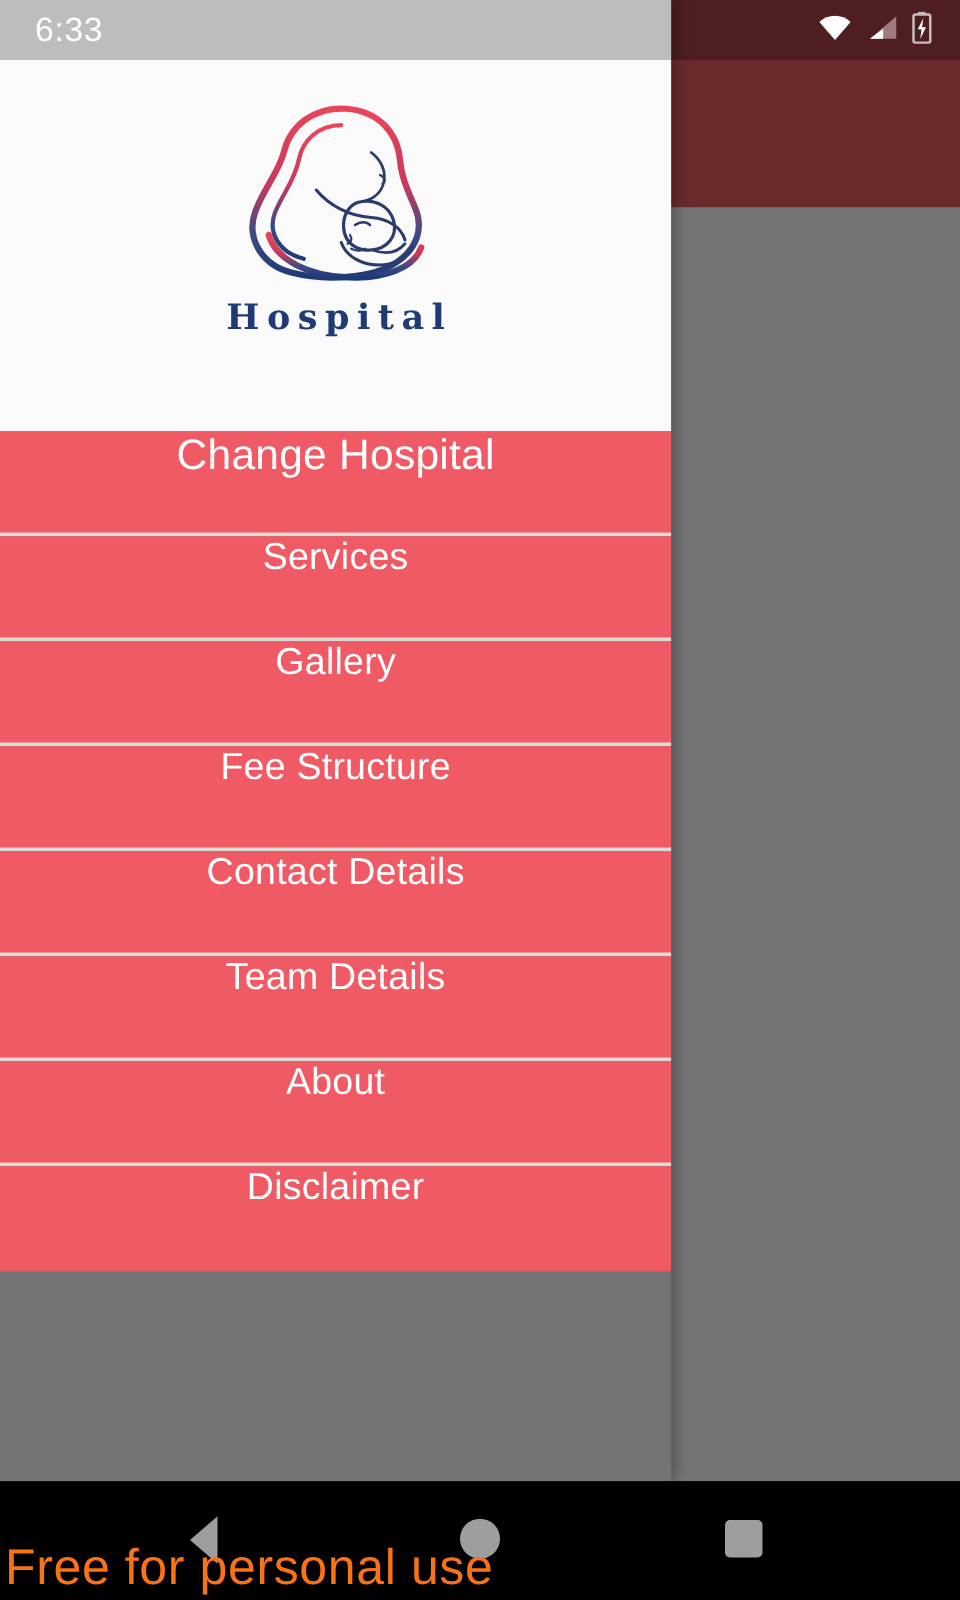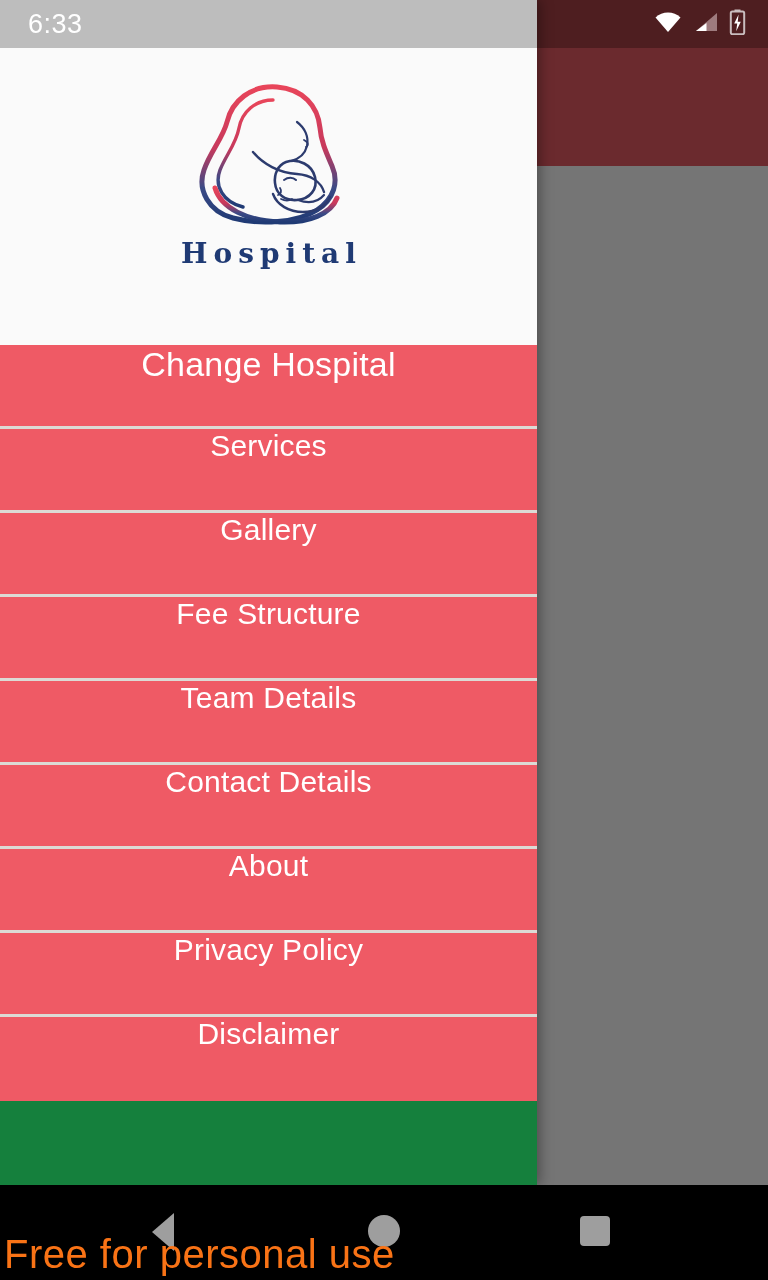"6:33" #drawer { background: #15803d -> #737373 }
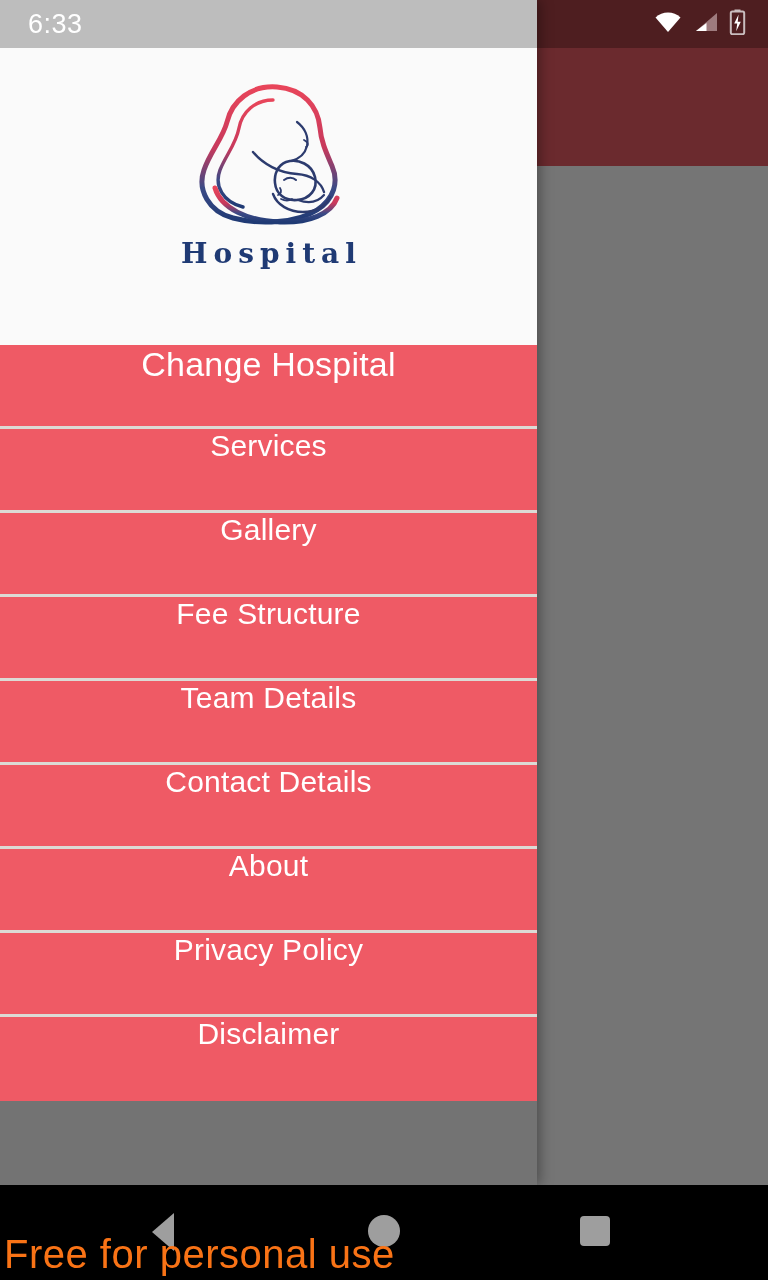"Team Details" div.menu-item { order: before "Contact Details" -> after "Contact Details" }
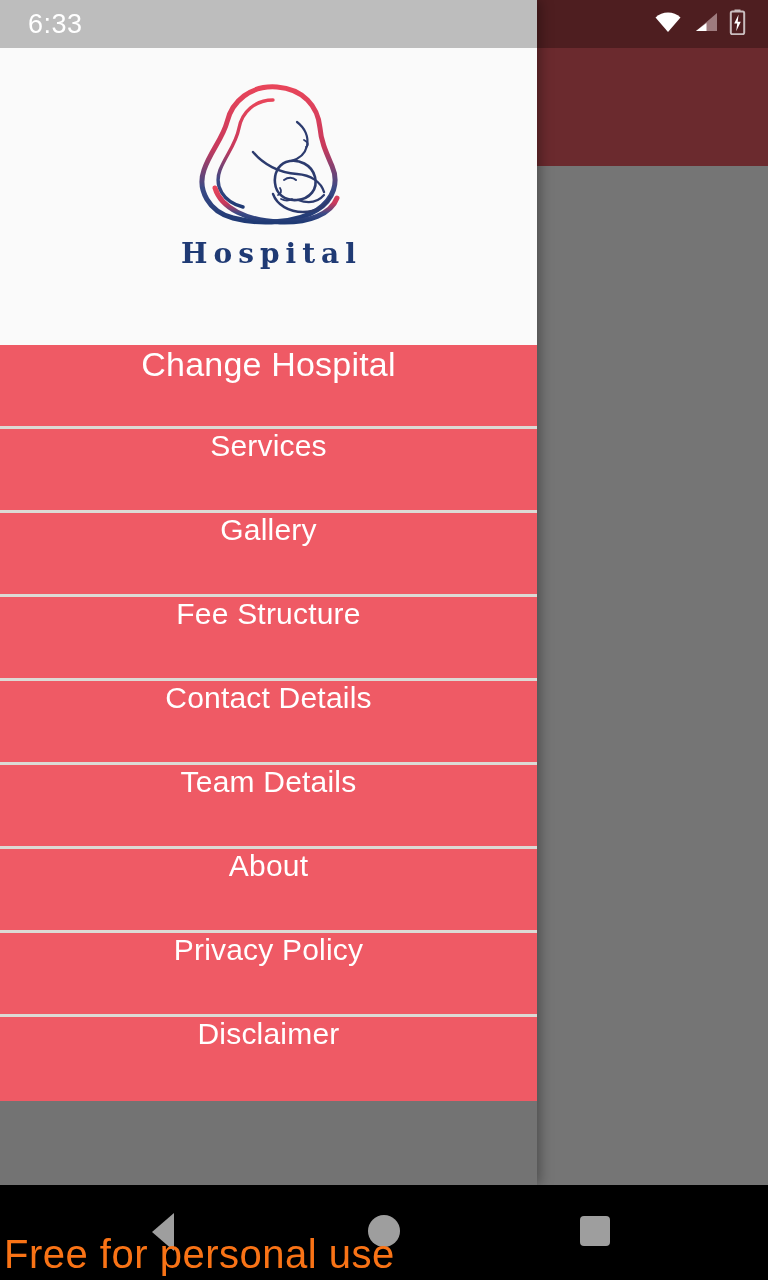"Privacy Policy" div.menu-item { html: <div> <span>Privacy Policy</span> </div> -> none }
